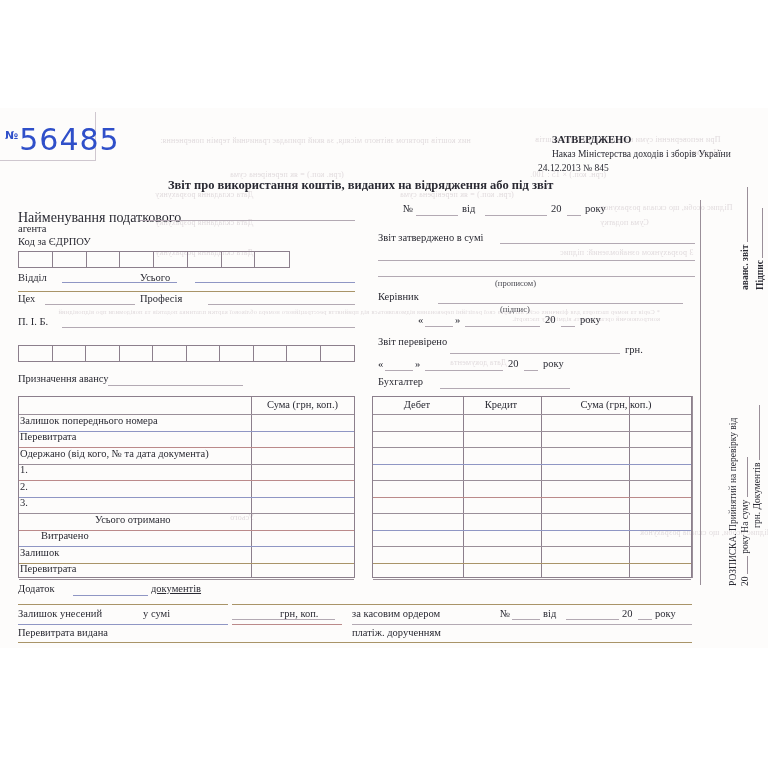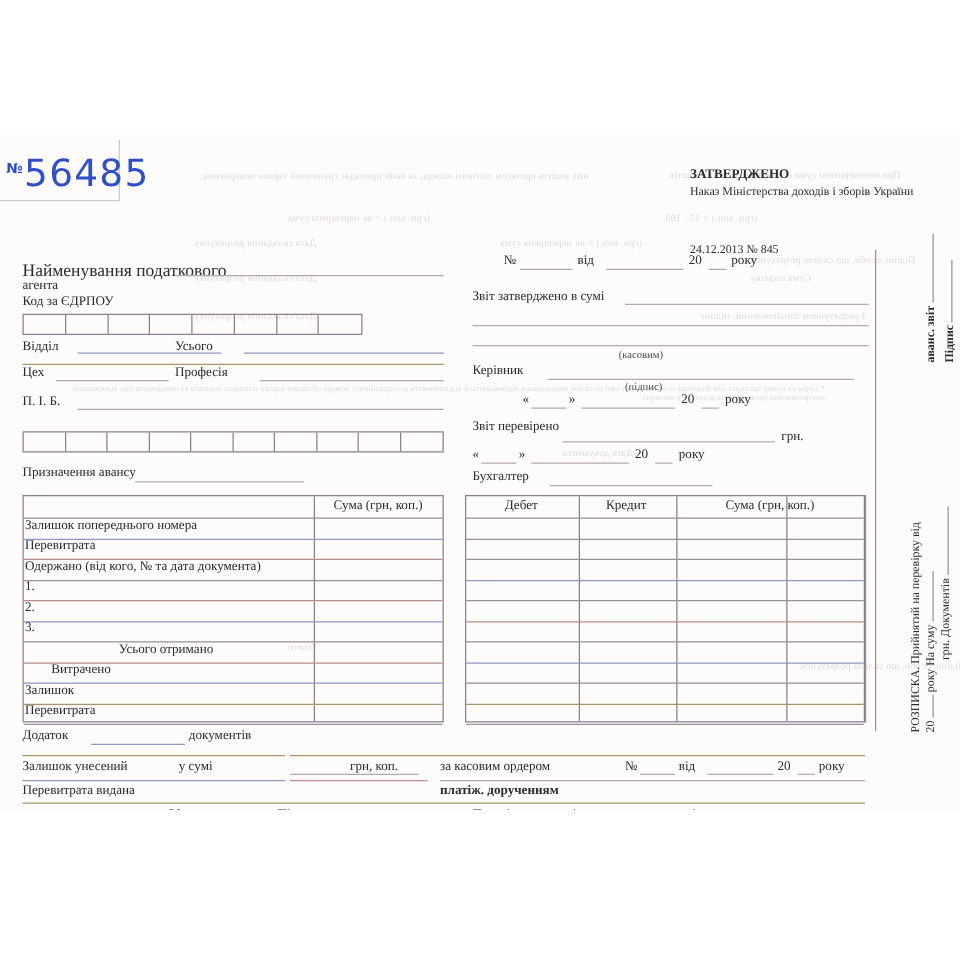"24.12.2013 № 845" div.t { left: 552px -> 538px; margin-top: 32px -> none }
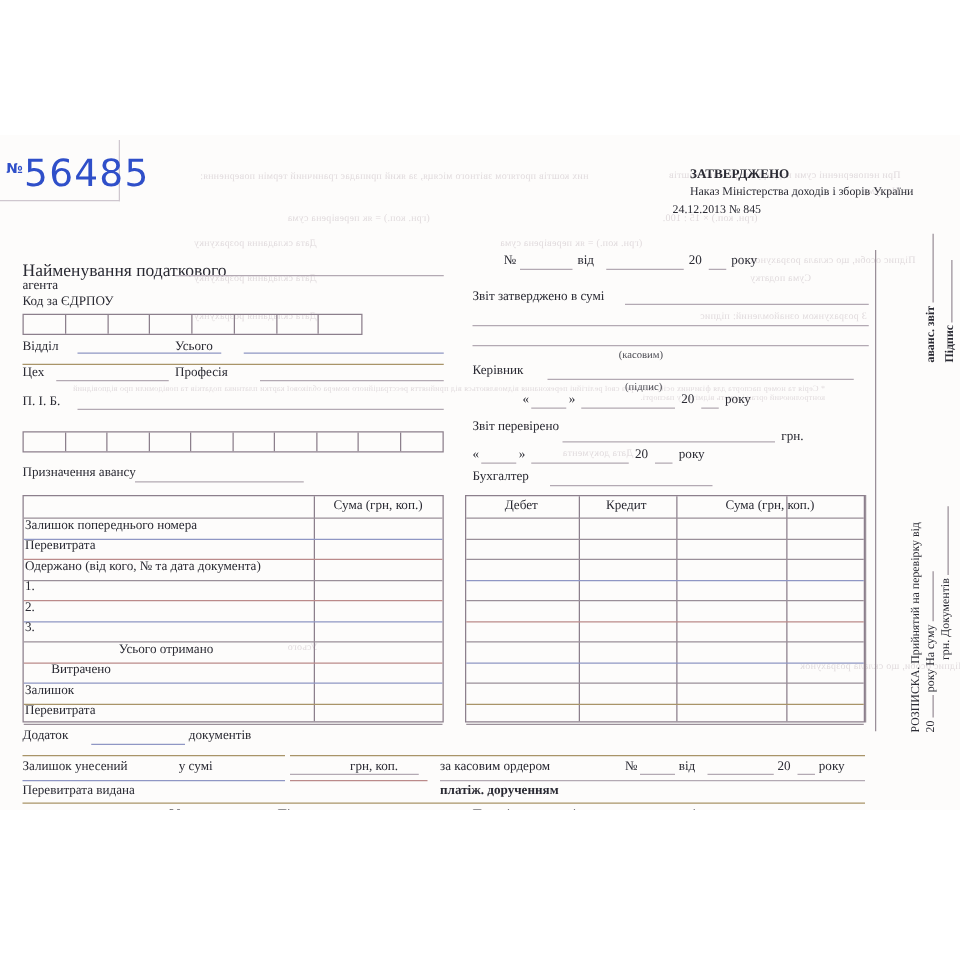"Звіт про використання коштів, виданих" div.t { html: none -> <div>Звіт про використання коштів, виданих на відрядження або під звіт</div> }
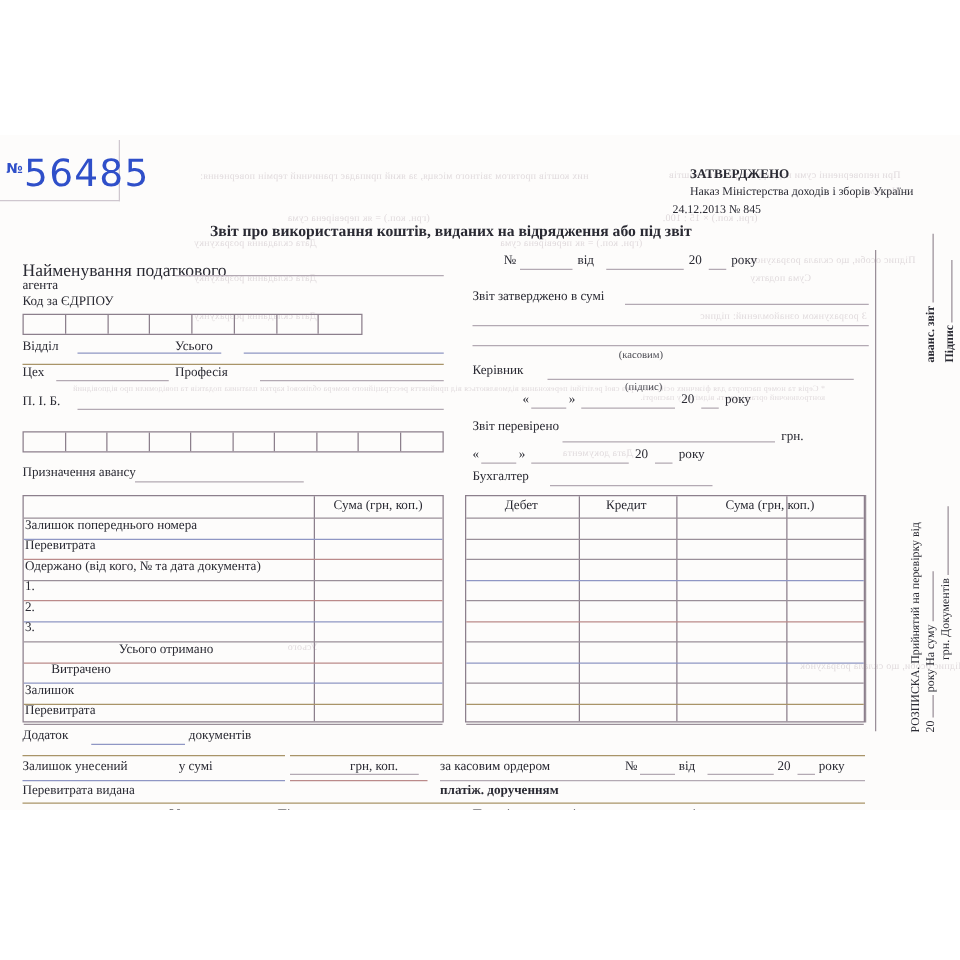"(касовим)" div.t { text: касовим -> прописом }
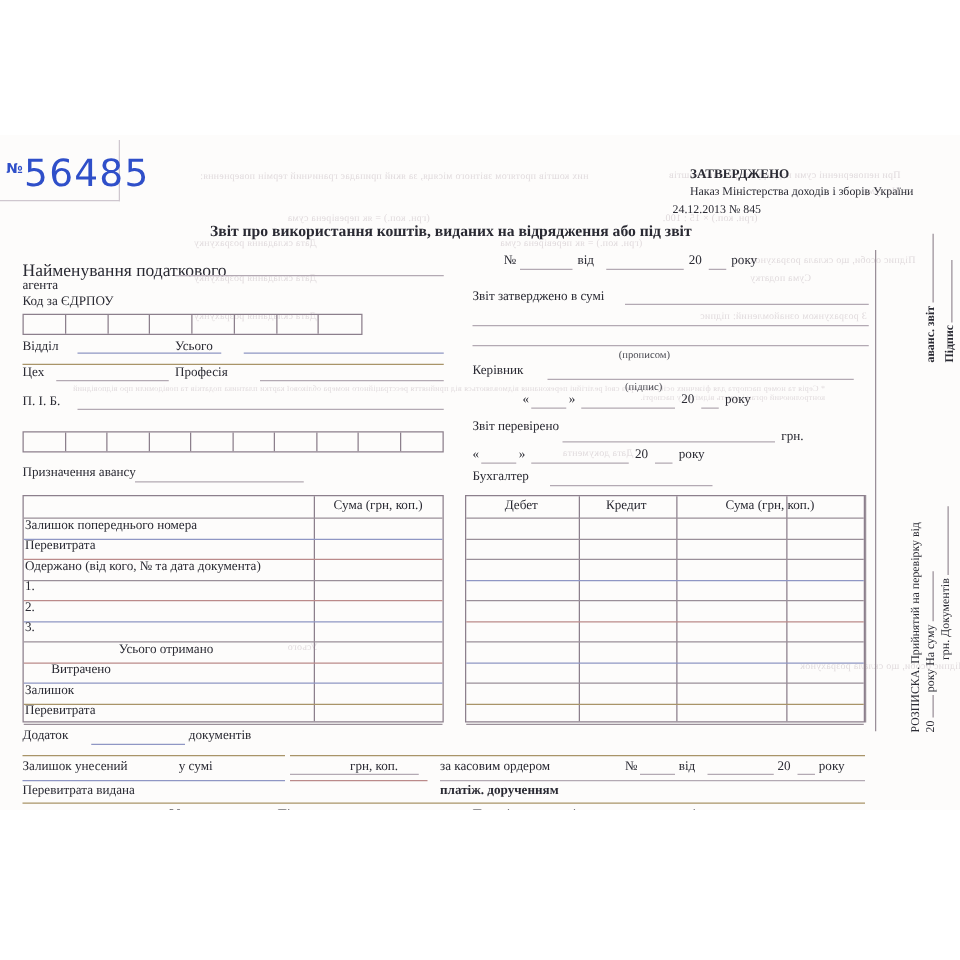"документів" div.t { text-decoration: none -> underline }
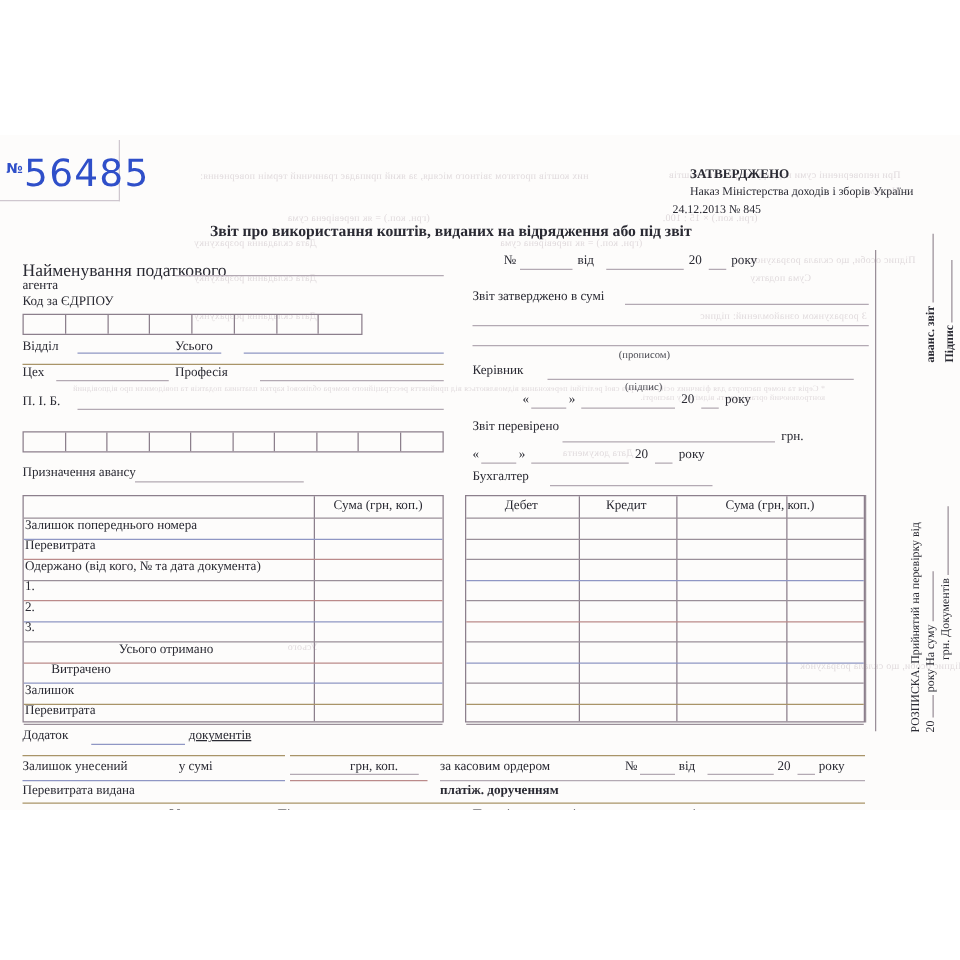"платіж. дорученням" div.t { font-weight: bold -> none }
